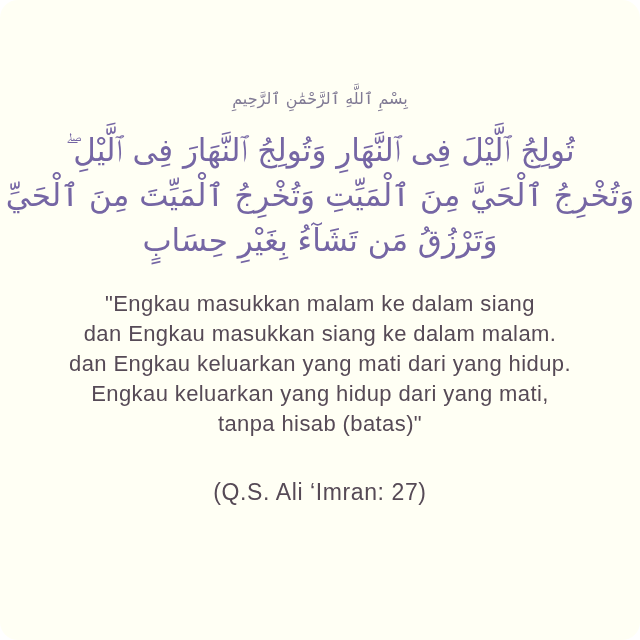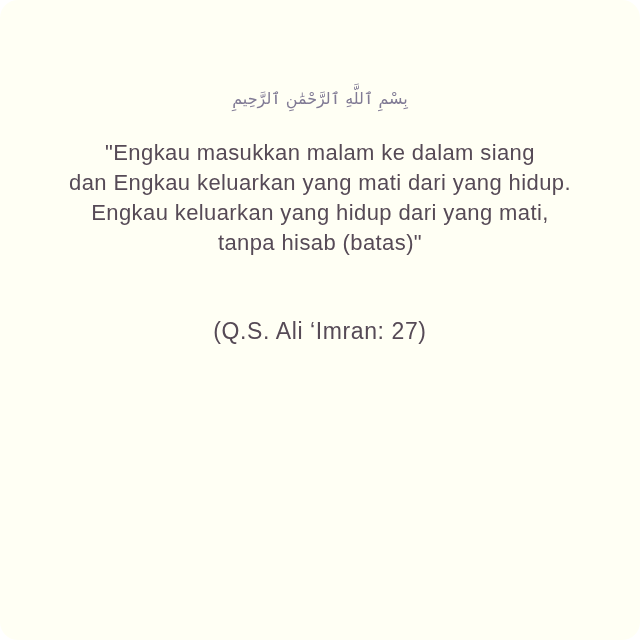"تُولِجُ ٱلَّيْلَ فِى ٱلنَّهَارِ" div.verse { html: none -> <div> <div>تُولِجُ ٱلَّيْلَ فِى ٱلنَّهَارِ وَتُولِجُ ٱلنَّهَارَ فِى ٱلَّيْلِ ۖ</div> <div>وَتُخْرِجُ ٱلْحَيَّ مِنَ ٱلْمَيِّتِ وَتُخْرِجُ ٱلْمَيِّتَ مِنَ ٱلْحَيِّ</div> <div>وَتَرْزُقُ مَن تَشَآءُ بِغَيْرِ حِسَابٍ</div> </div> }
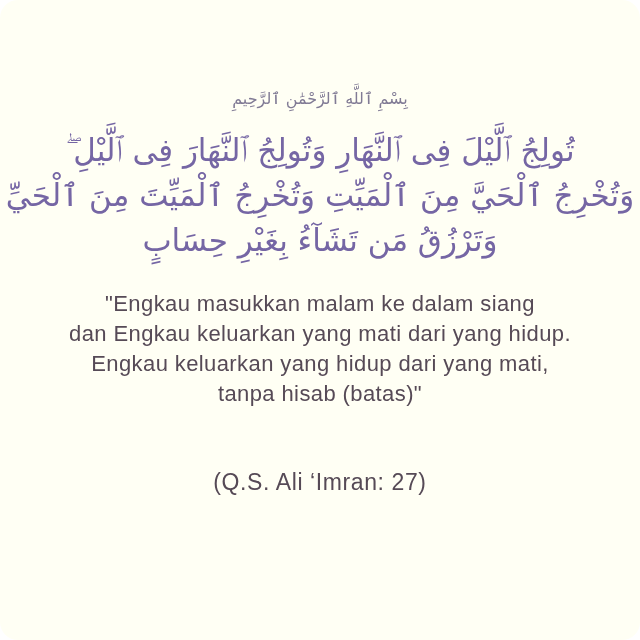"dan Engkau masukkan siang ke" div.translation-line { html: none -> <div>dan Engkau masukkan siang ke dalam malam.</div> }
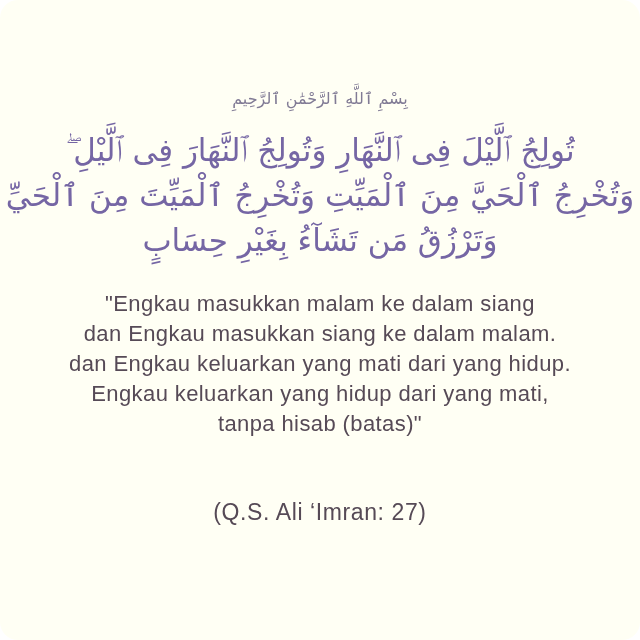"(Q.S. Ali ‘Imran: 27)" .citation { margin-top: 60px -> 40px }
